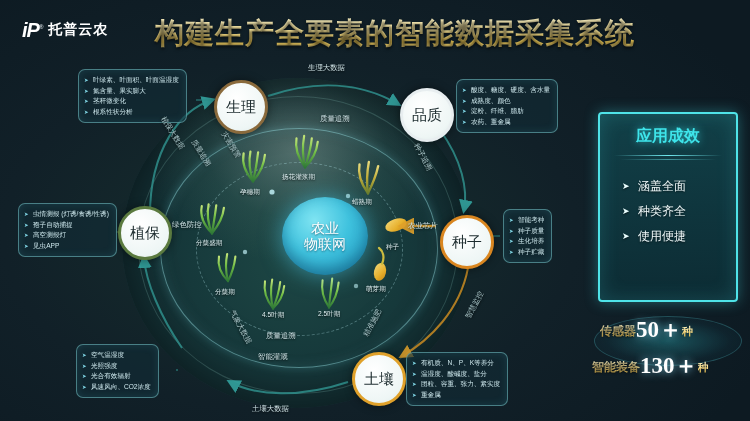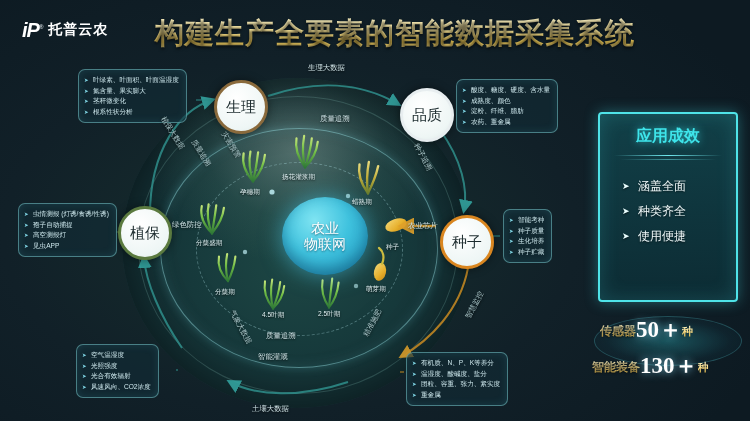"土壤" div.node { html: none -> <div>土壤</div> }
